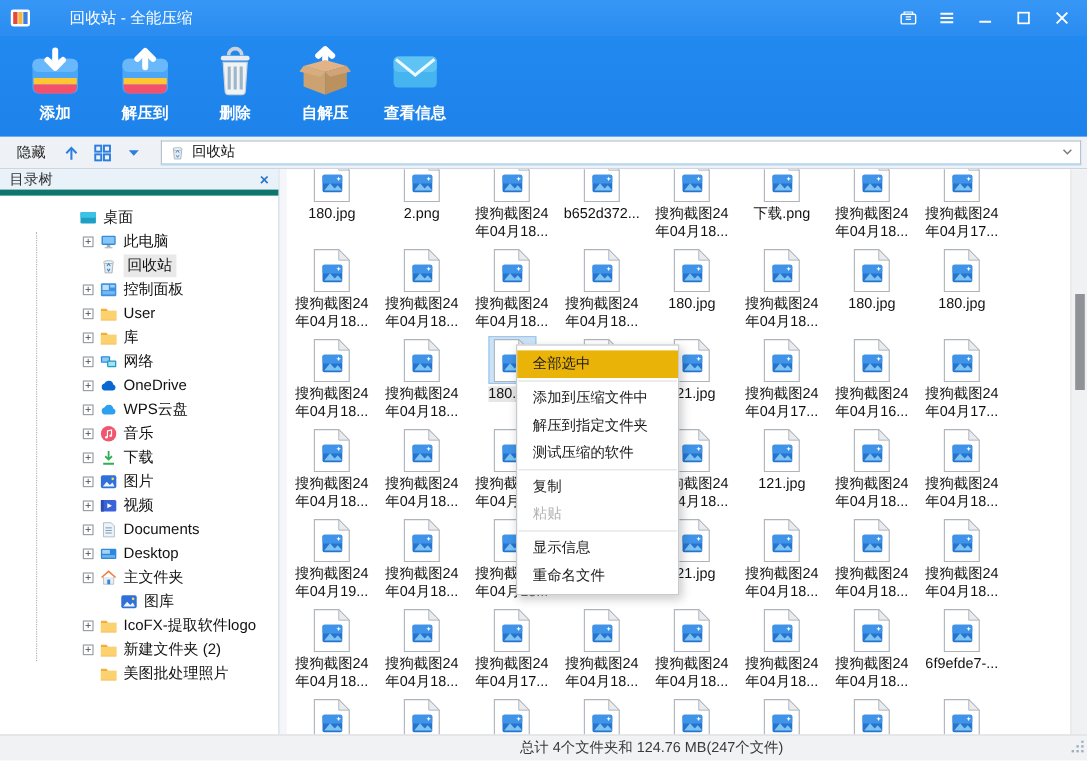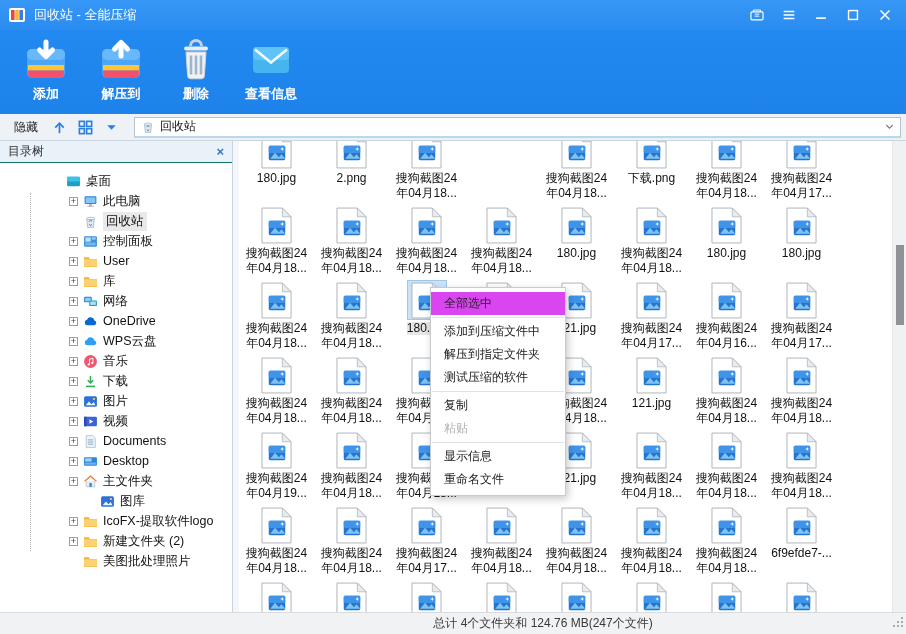"回收站 - 全能压缩" .titlebar { gap: none -> 24px }
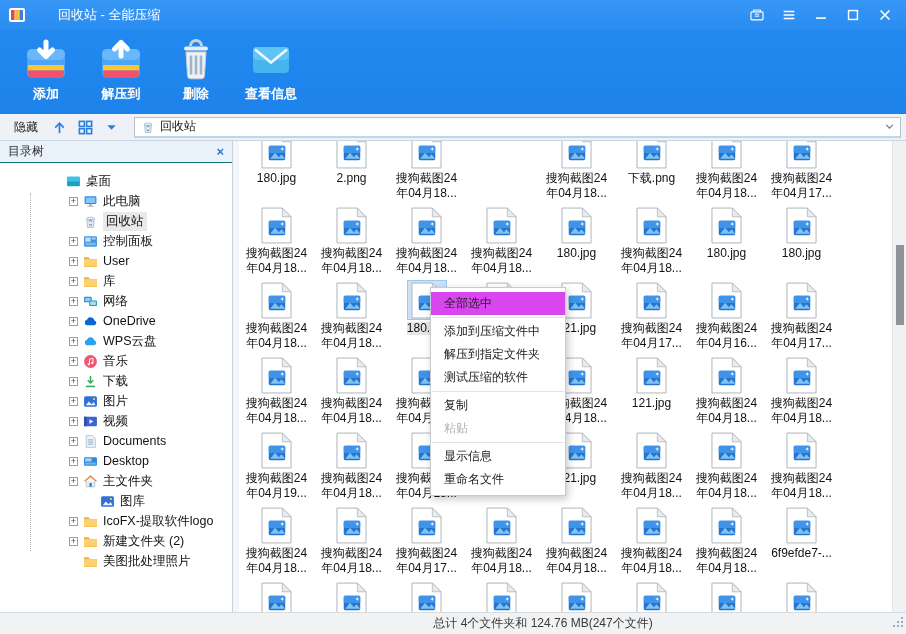"自解压" div.tool-btn { html: none -> <div> <span> <svg> <path></path> <path></path> <path></path> <path></path> <path></path> <path></path> <path></path> </svg> </span> <span>自解压</span> </div> }
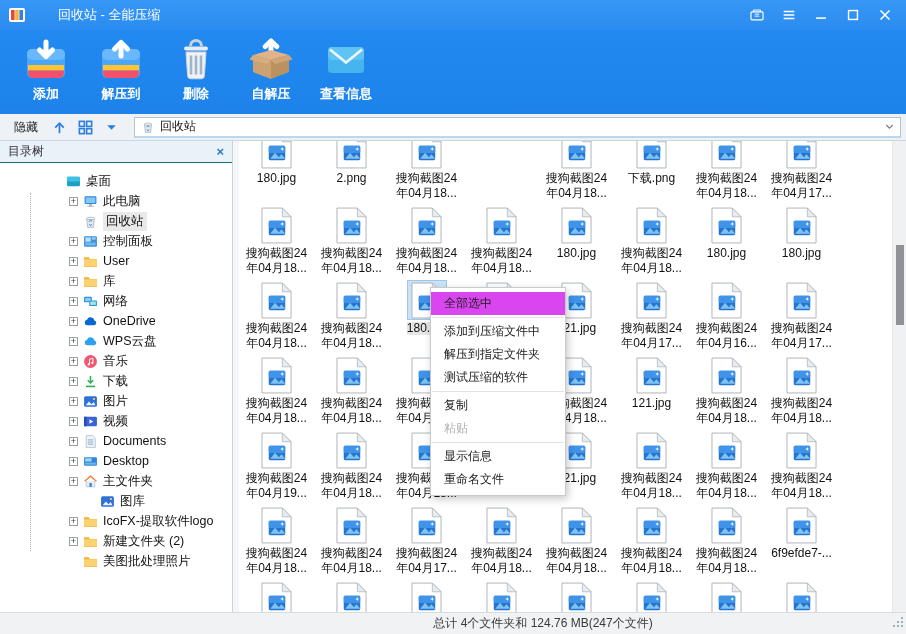"目录树" .sidebar-header { border-bottom: 1px solid #0f766e -> 5px solid #0f766e }
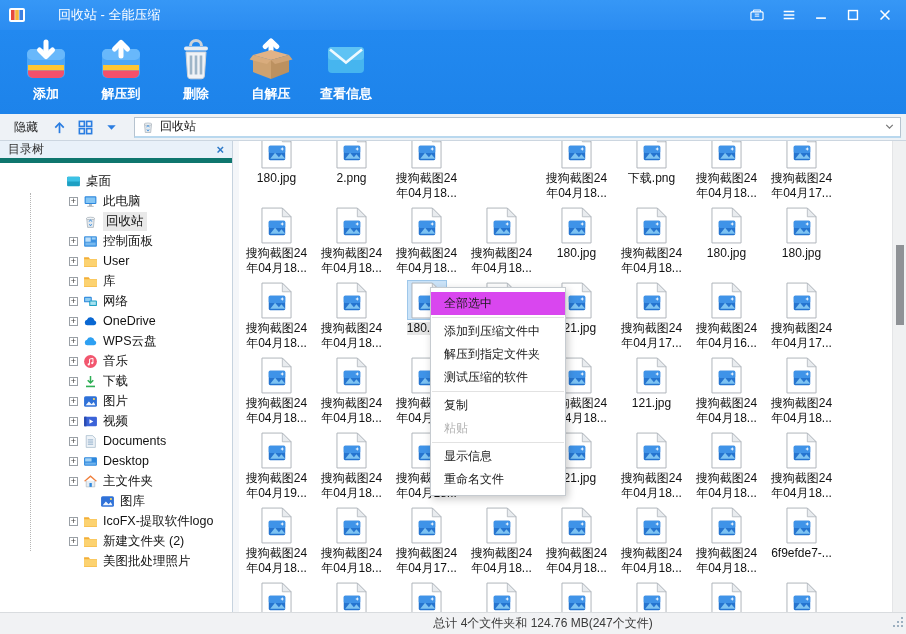"b652d372..." div.cell { html: none -> <div> <div> <svg> <path></path> <path></path> <rect></rect> <rect></rect> <path></path> <path></path> </svg> </div> <span>b652d372...</span> <span></span> </div> }
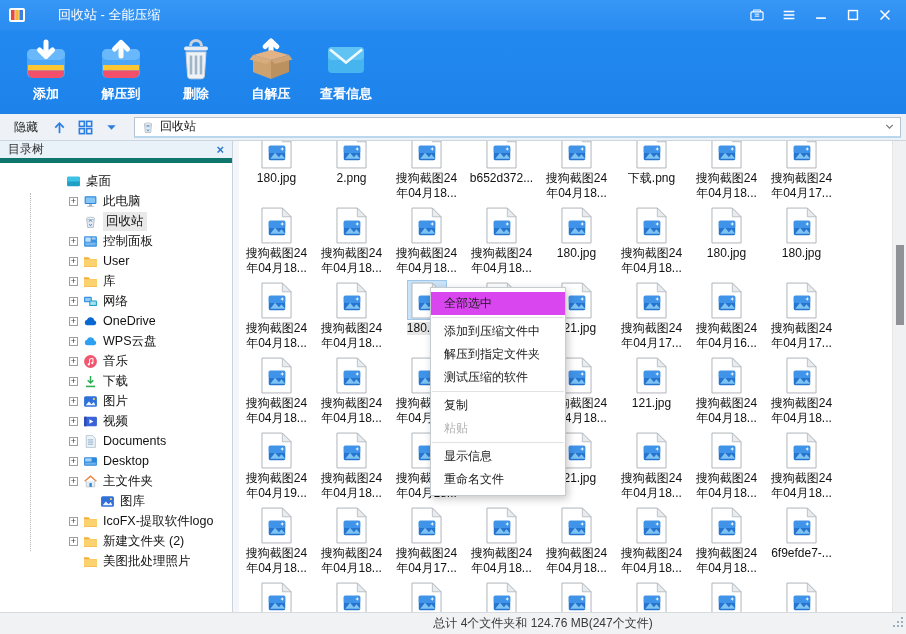"全部选中" .menu-item.highlighted { background: #d946ef -> #eab308 }
